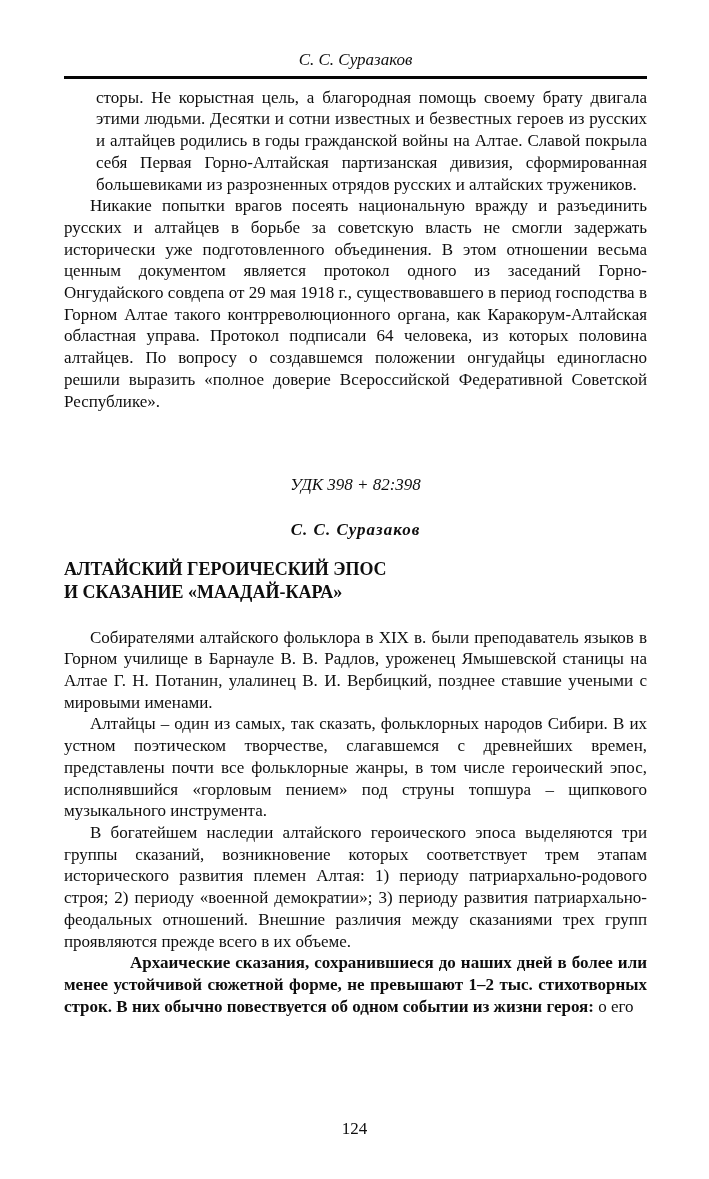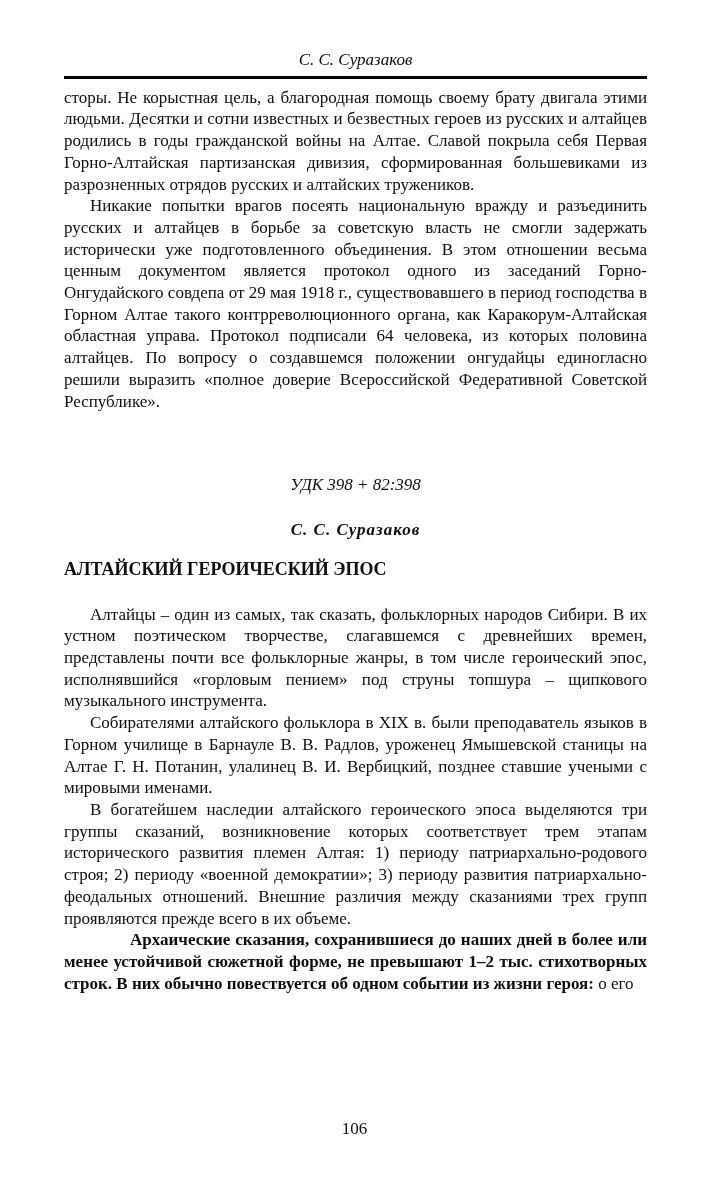"сторы. Не корыстная цель, а" .body-block p.no-indent { margin-left: none -> 32px }
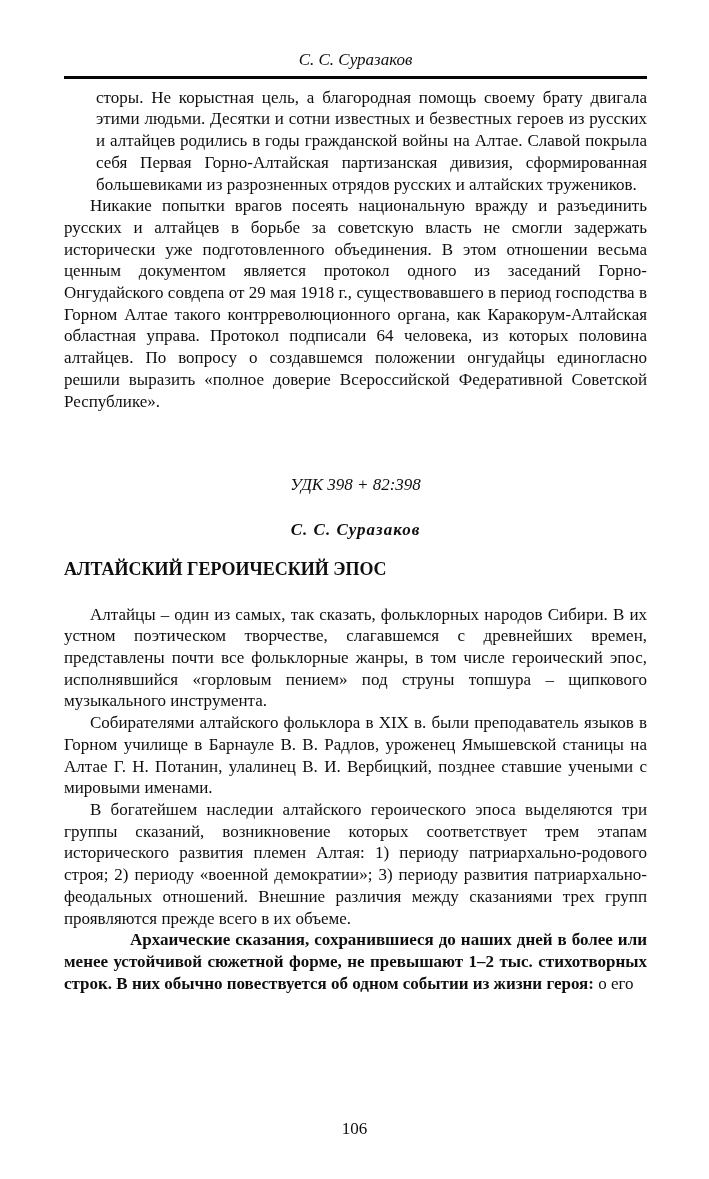"И СКАЗАНИЕ «МААДАЙ-КАРА»" div { html: none -> <div>И СКАЗАНИЕ «МААДАЙ-КАРА»</div> }
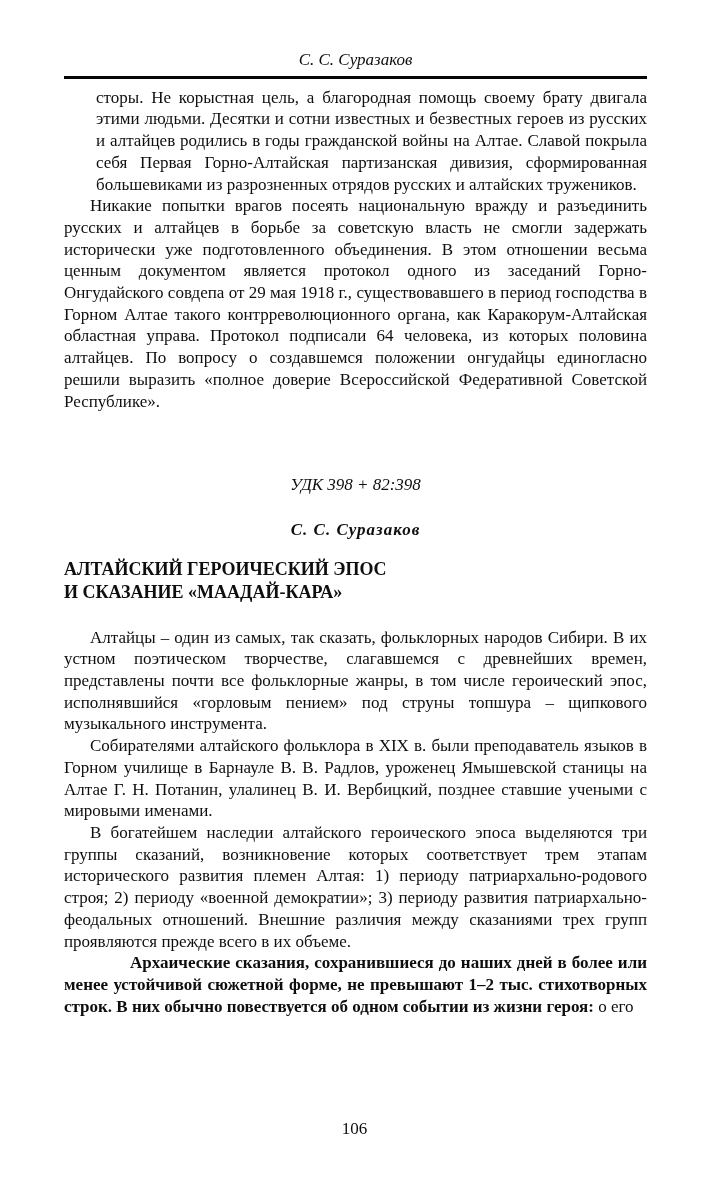"Алтайцы – один из самых," p { order: before "Собирателями алтайского фольклора в XIX" -> after "Собирателями алтайского фольклора в XIX" }
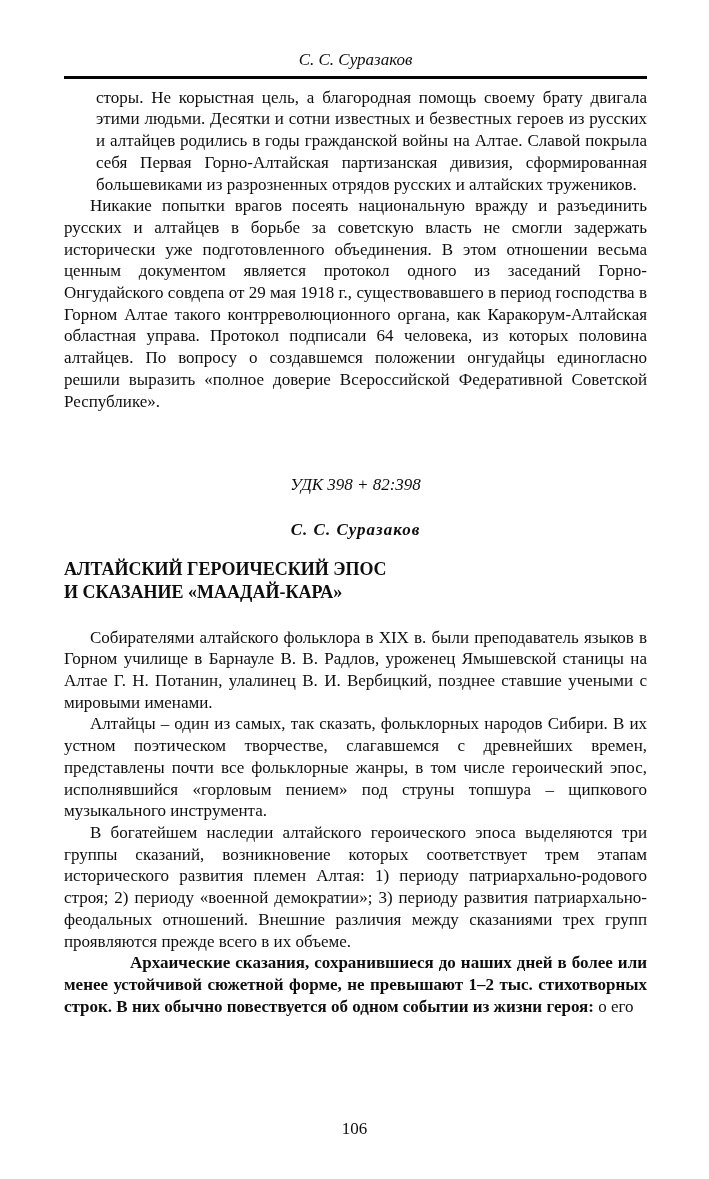"106" div.page-number { text: 106 -> 124 }
